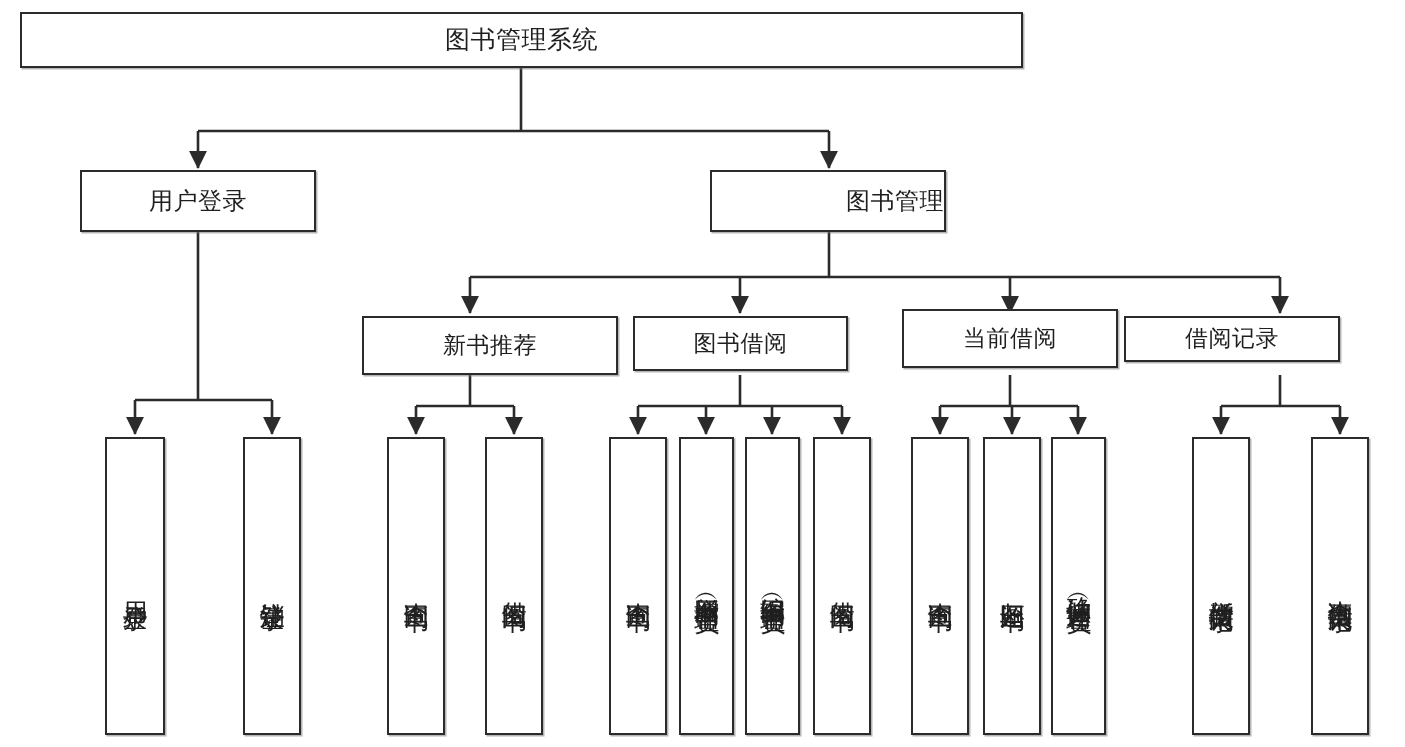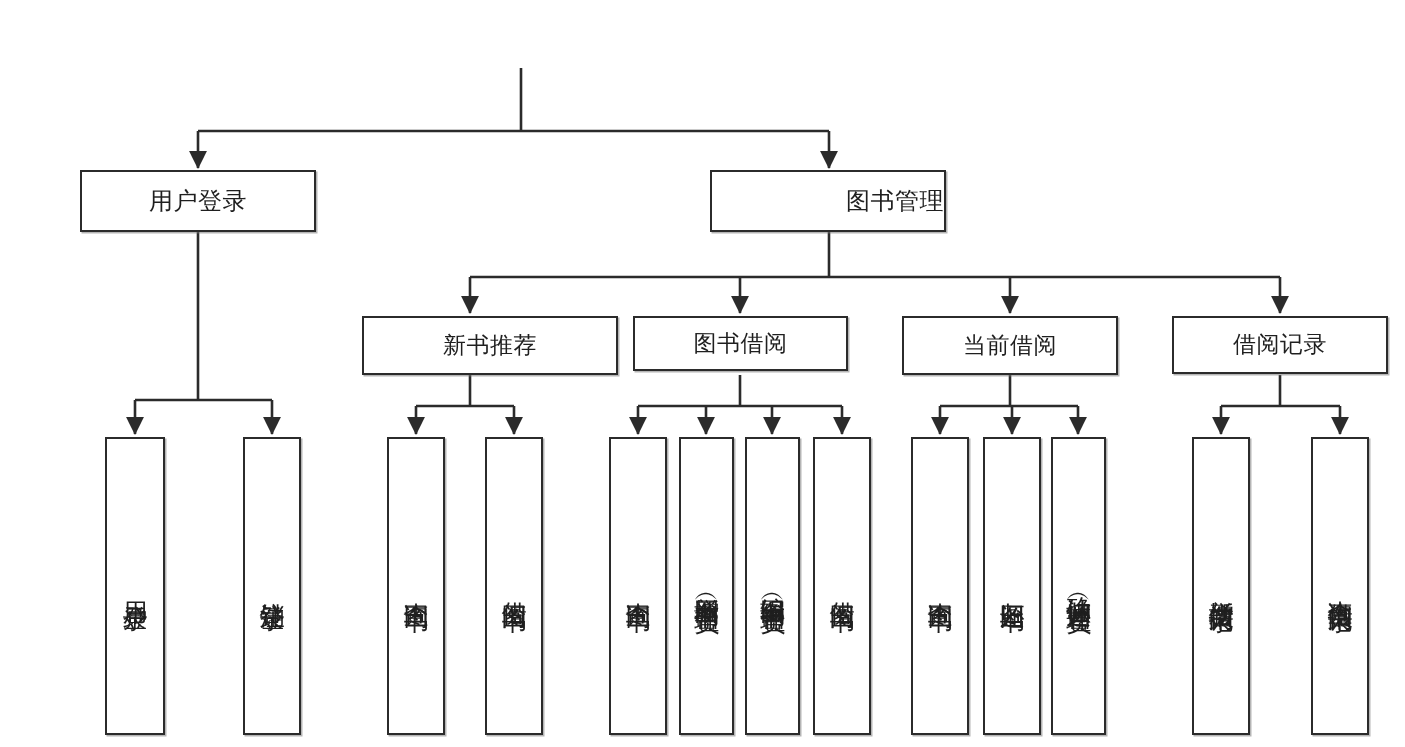"图书管理系统" div.node { html: none -> <div> <span>图书管理系统</span> </div> }
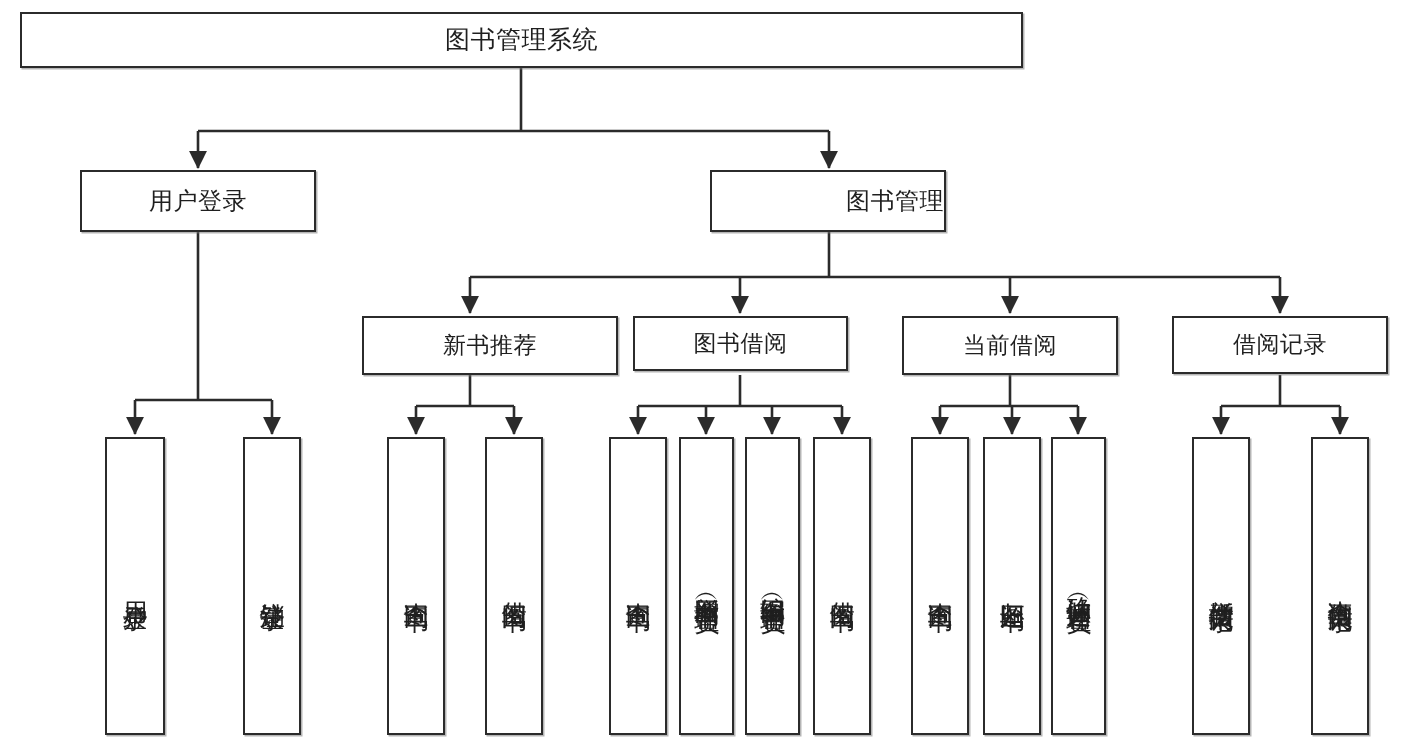"当前借阅" div.node { top: 316px -> 309px }
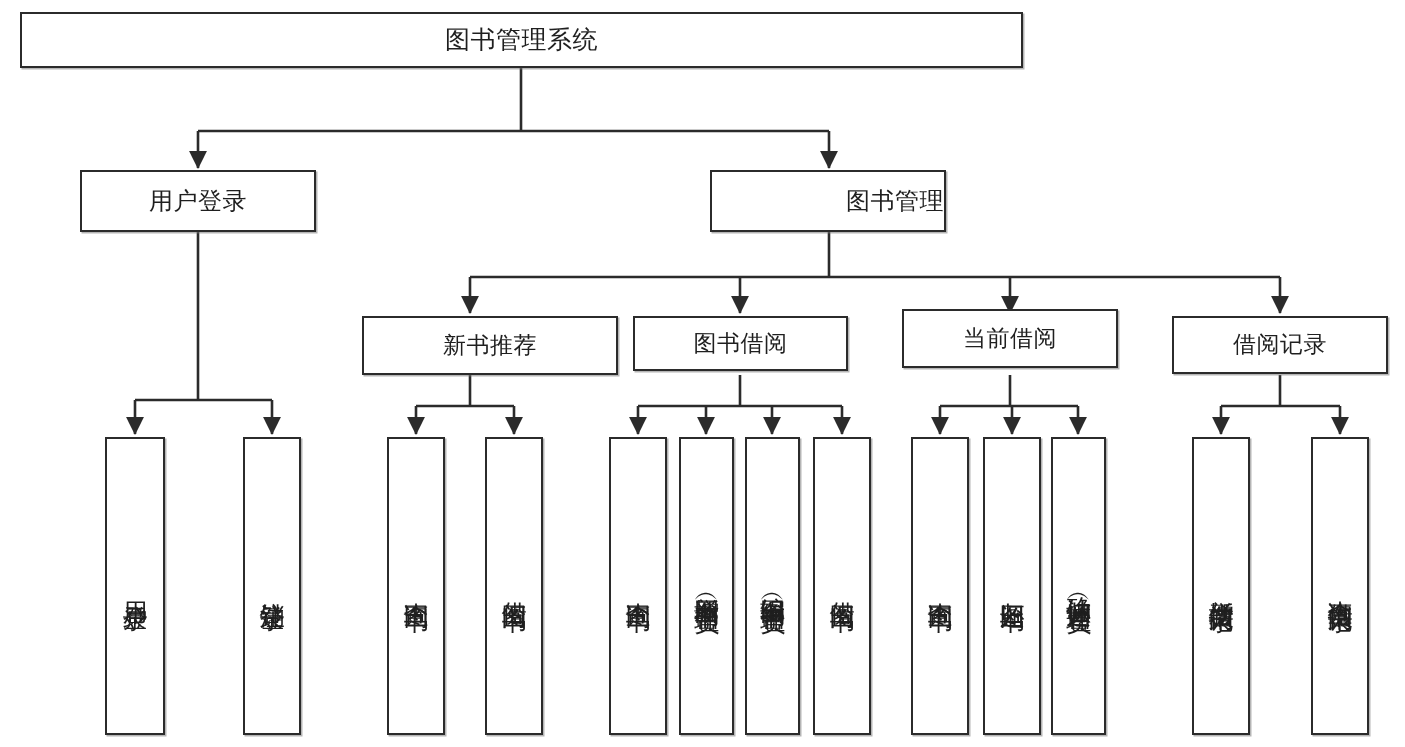"借阅记录" div.node { height: 58px -> 46px; left: 1172px -> 1124px }
